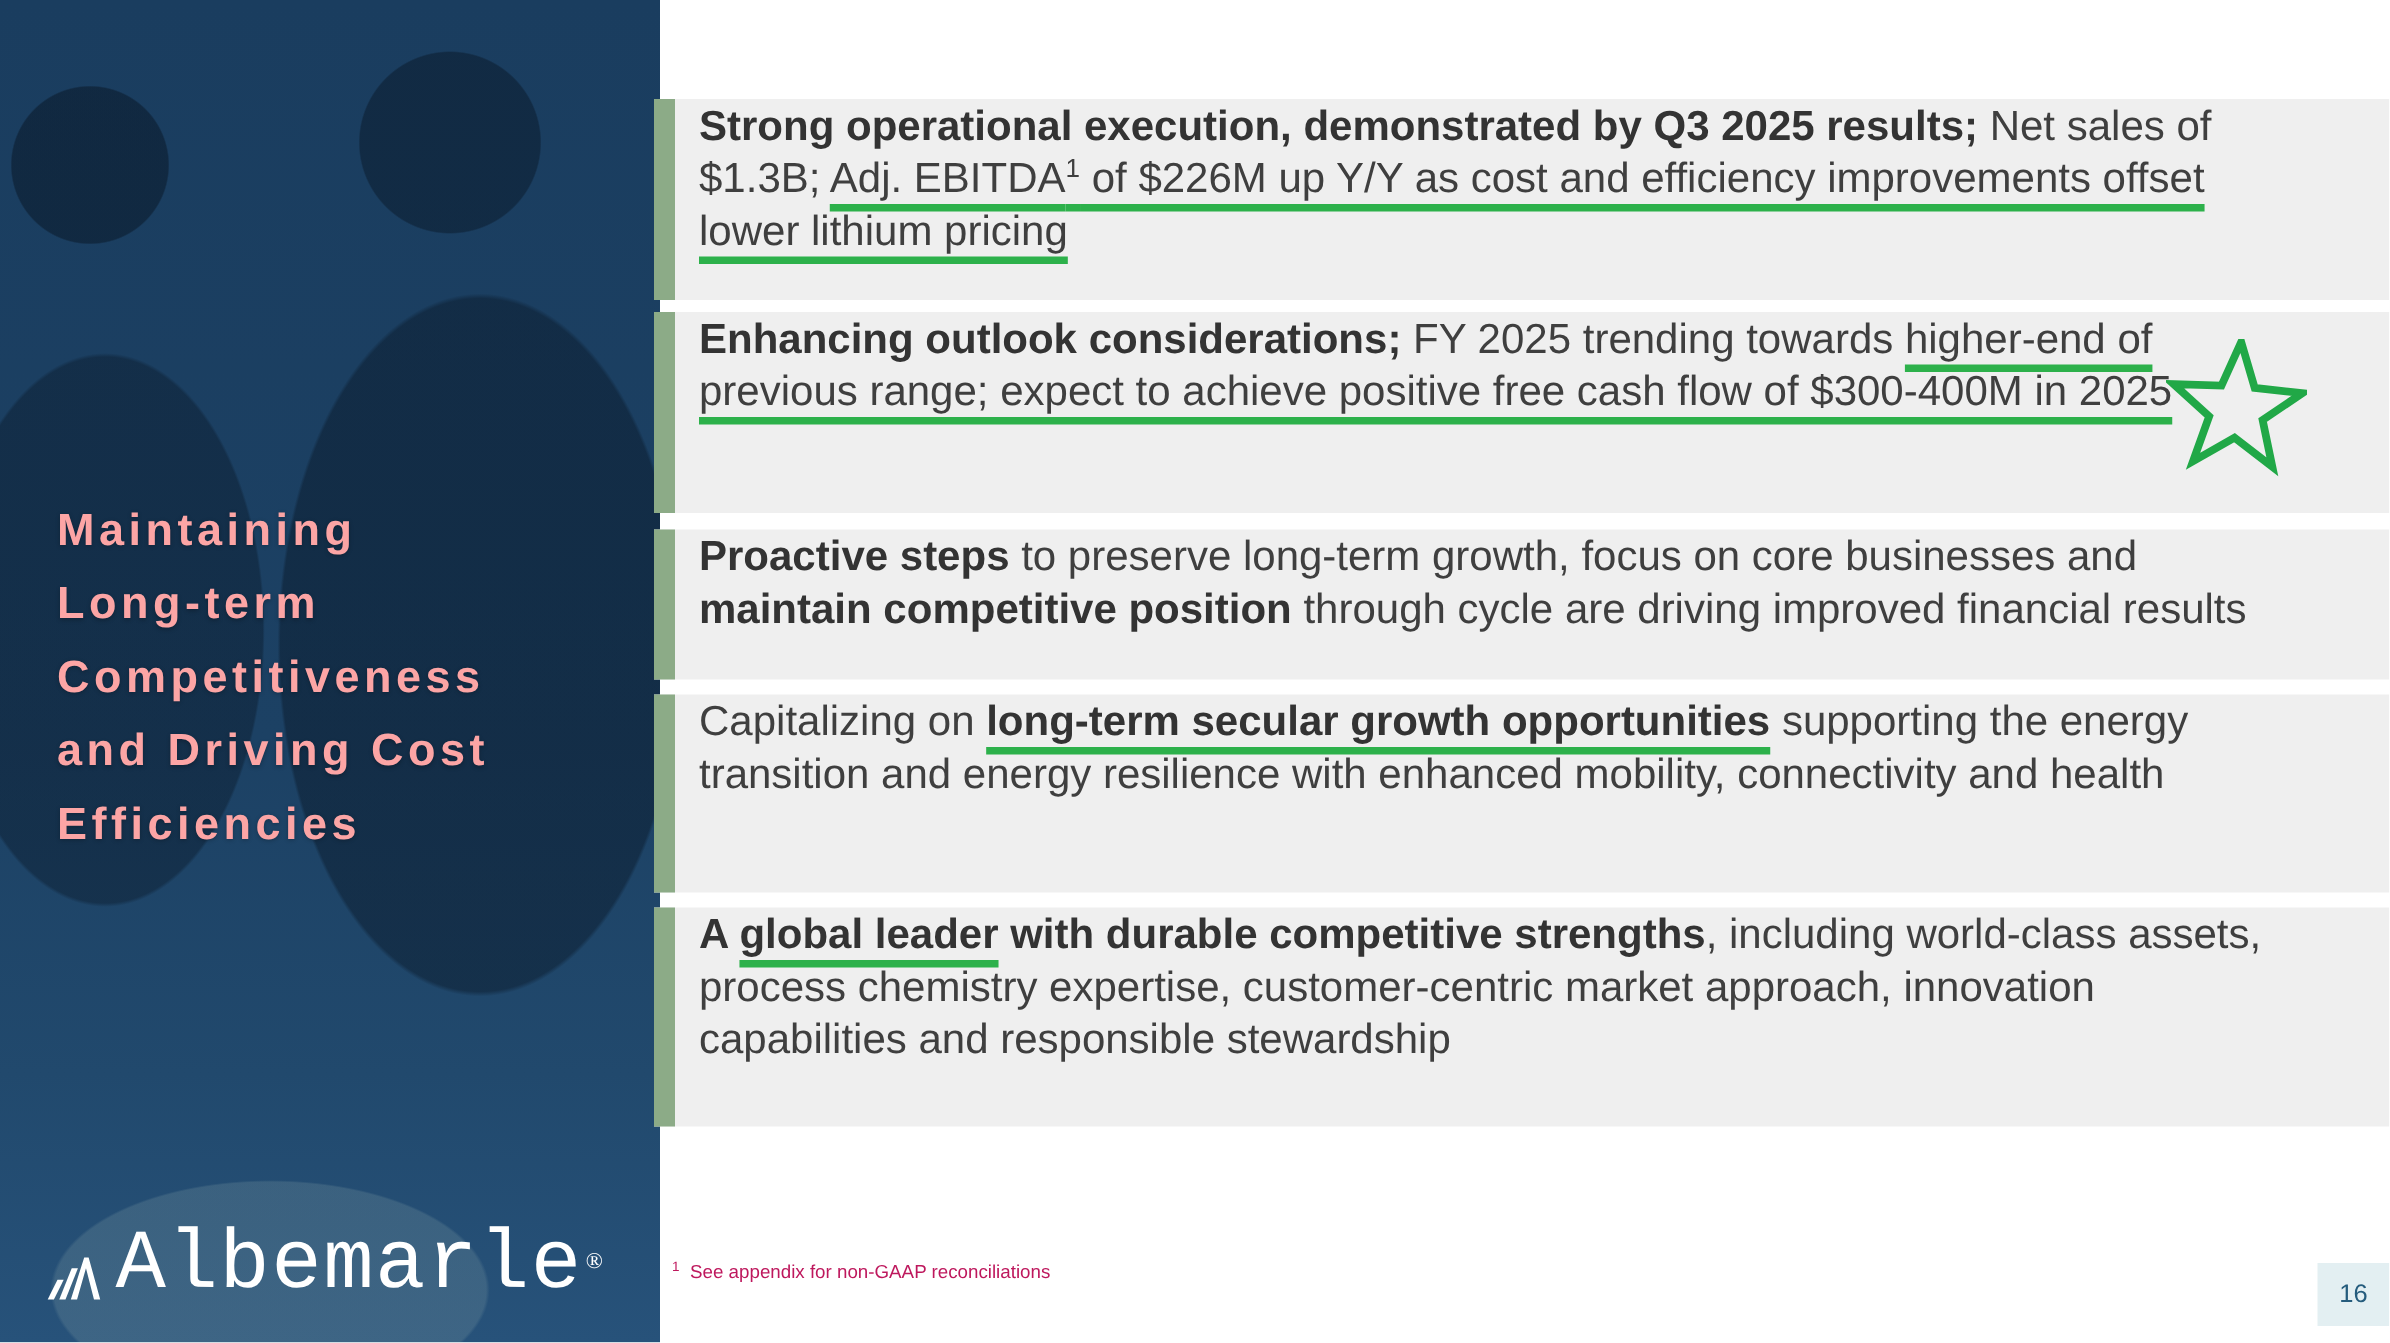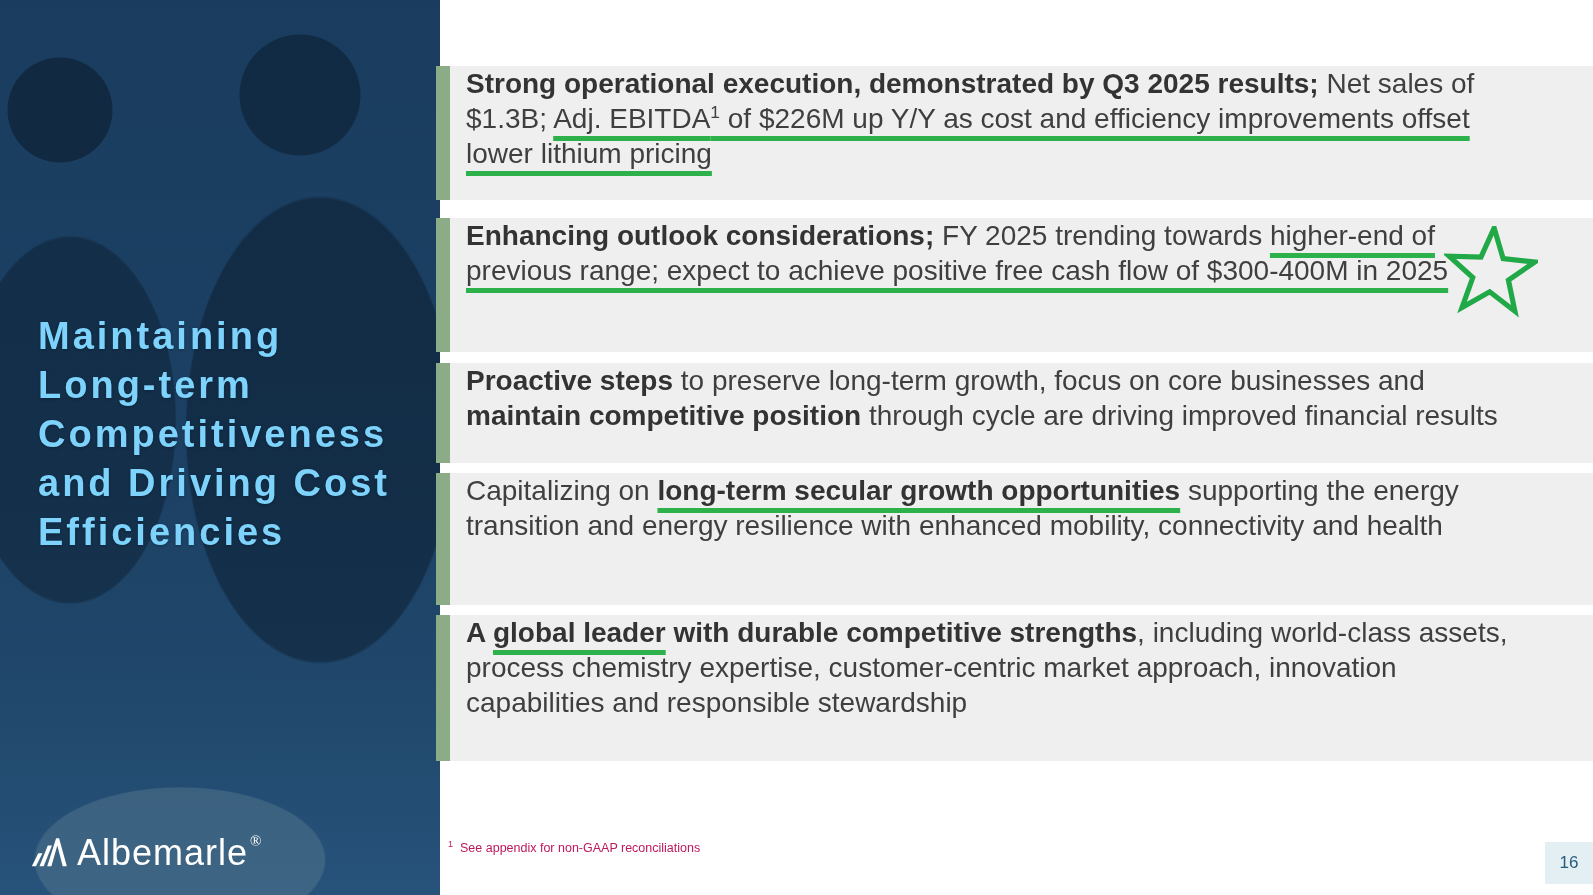"Enhancing outlook considerations; FY" .b2 { margin-top: 18px -> 8px }
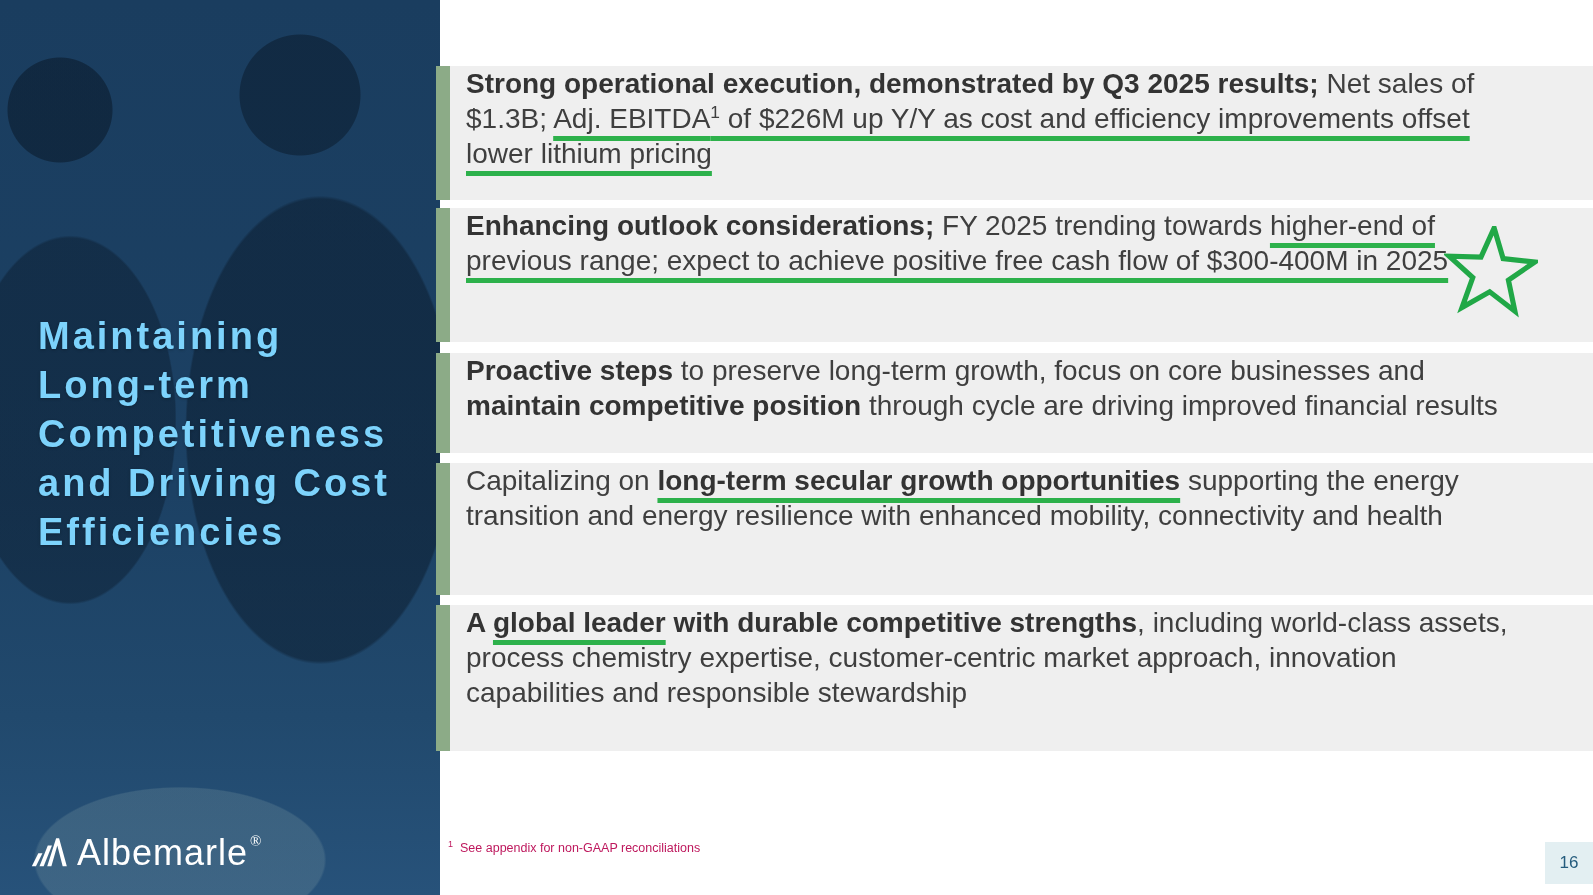"Maintaining" .title { color: #7dd3fc -> #fca5a5; font-size: 38px -> 30px; top: 287px -> 309px }
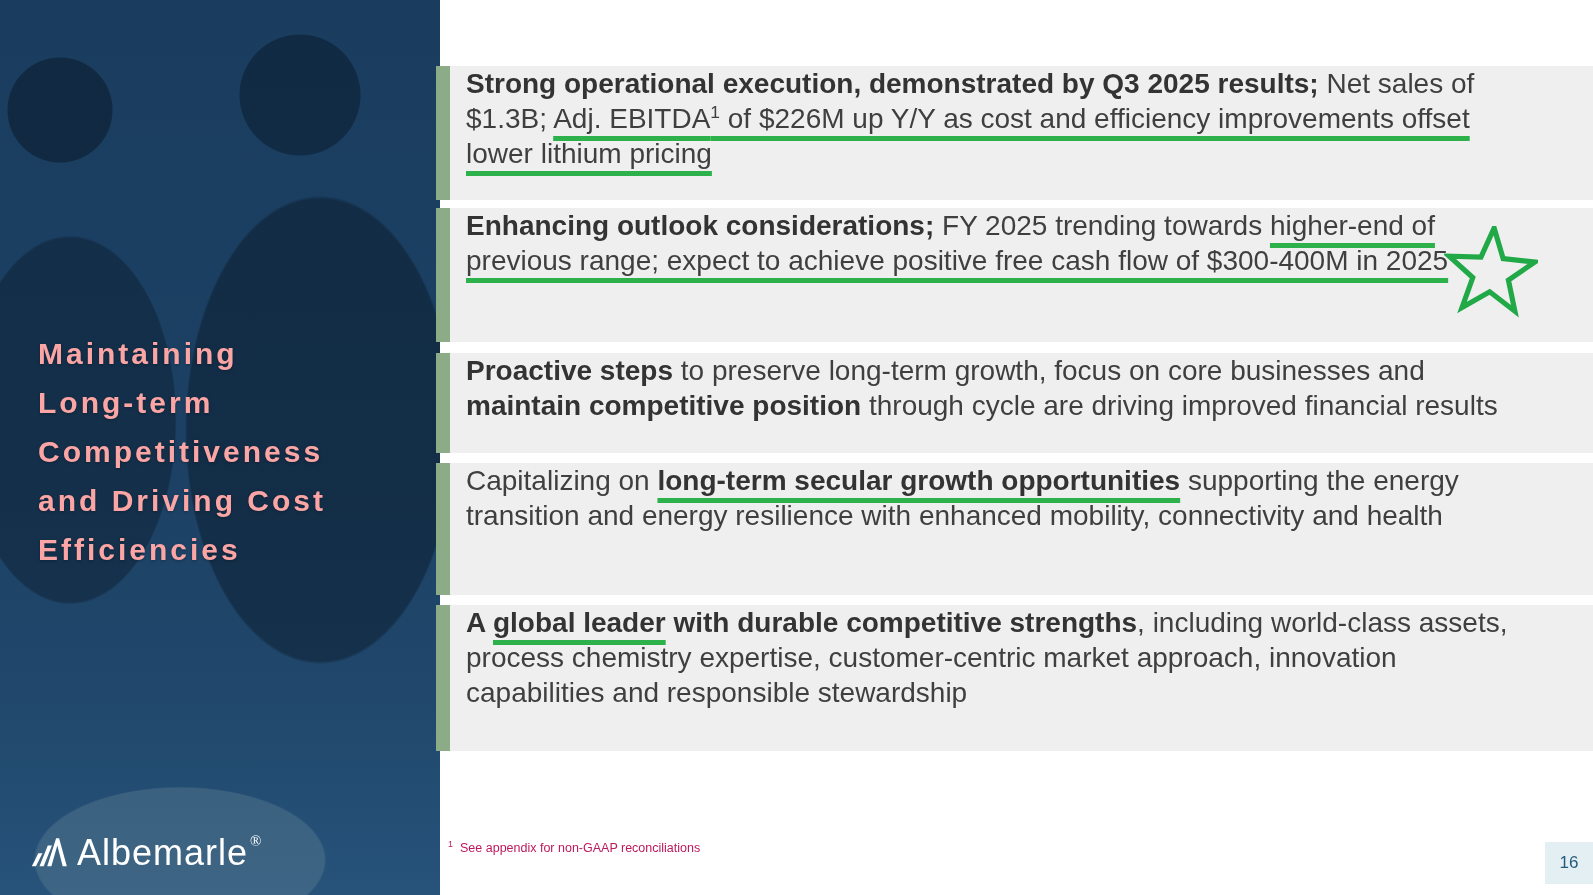"Albemarle" .logo .word { font-family: Liberation Sans, sans-serif -> Liberation Mono, monospace; font-size: 36px -> 56px }
